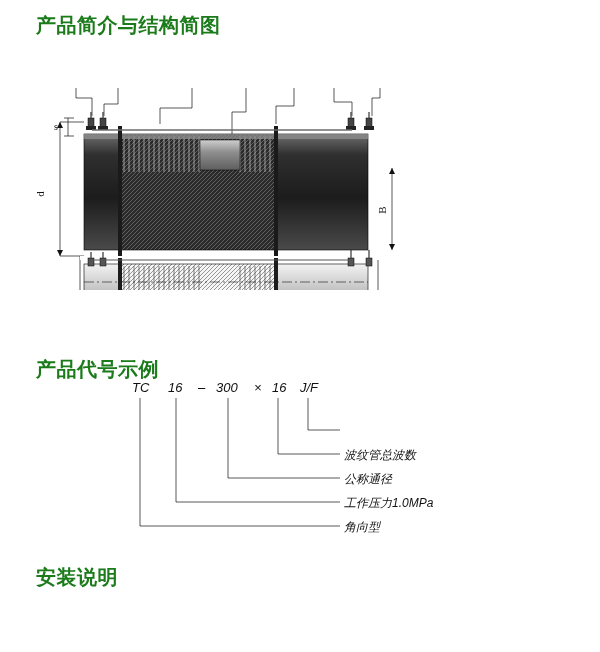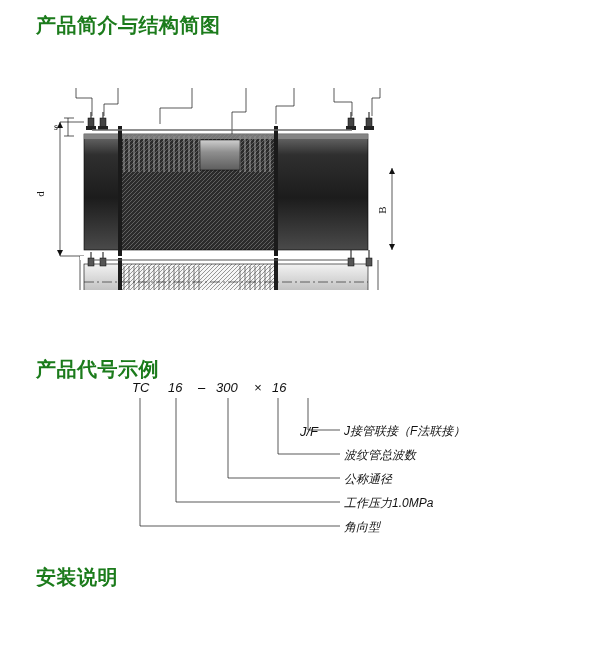"J/F" span { margin-top: 44px -> none }
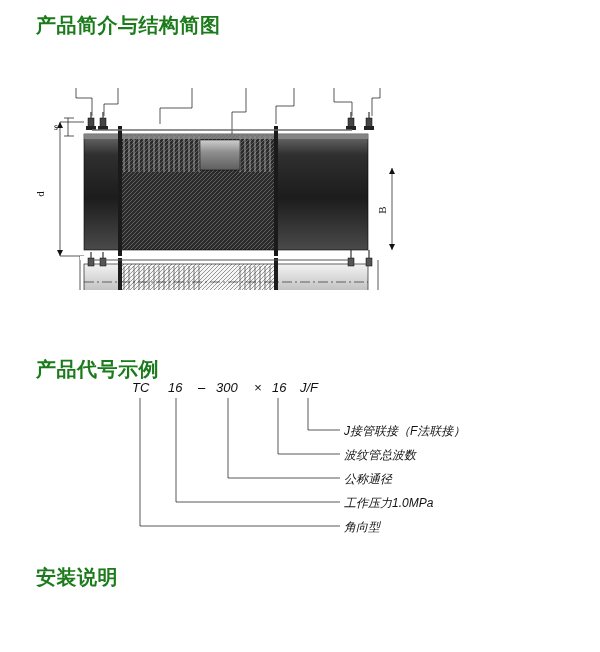"J接管联接（F法联接）" span { html: <span>J接管联接（F法联接）</span> -> none }
